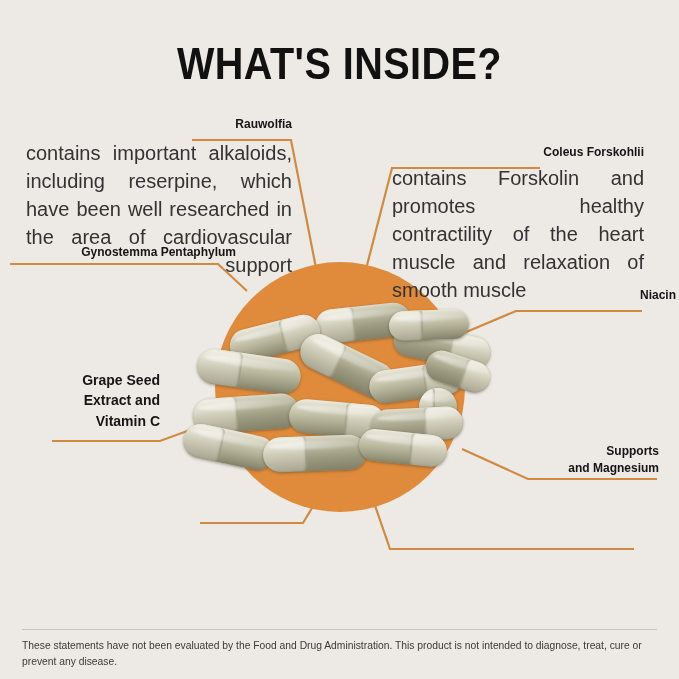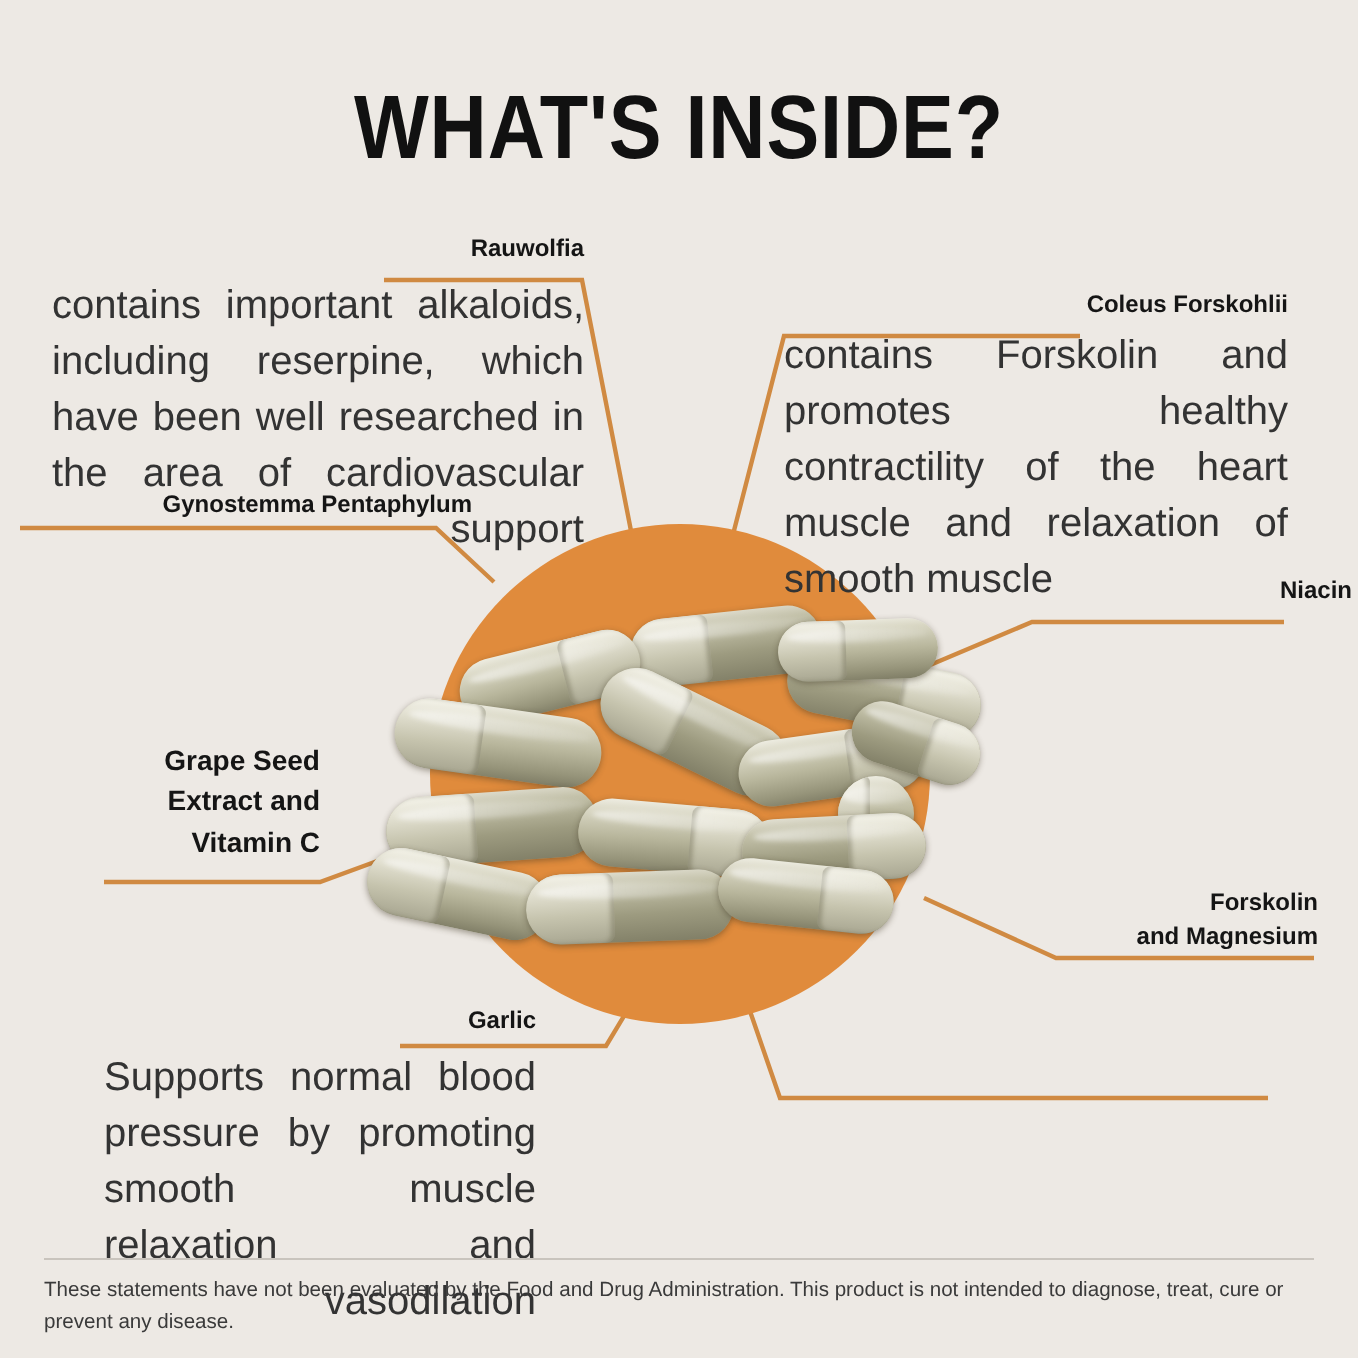"Forskolin" span { text: Forskolin -> Supports }
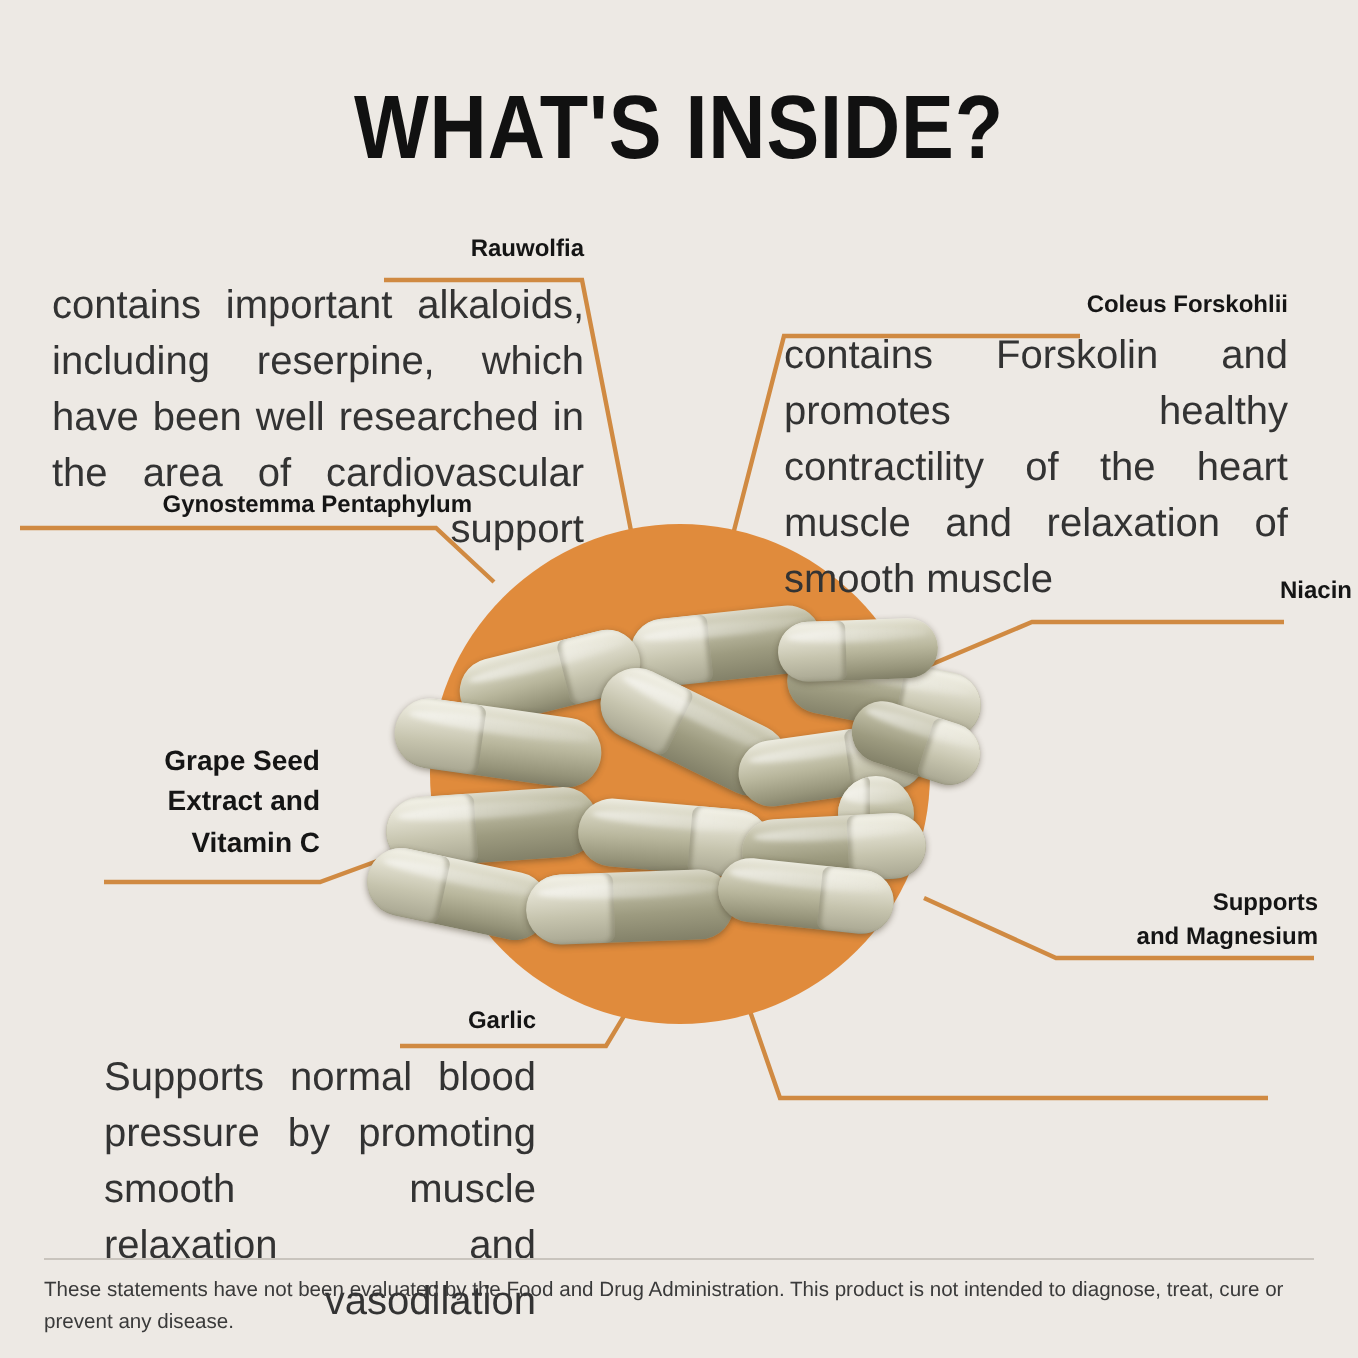"Garlic" div.callout { html: <div> <div>Garlic</div> <div>Supports normal blood pressure by promoting smooth muscle relaxation and vasodilation</div> </div> -> none }
